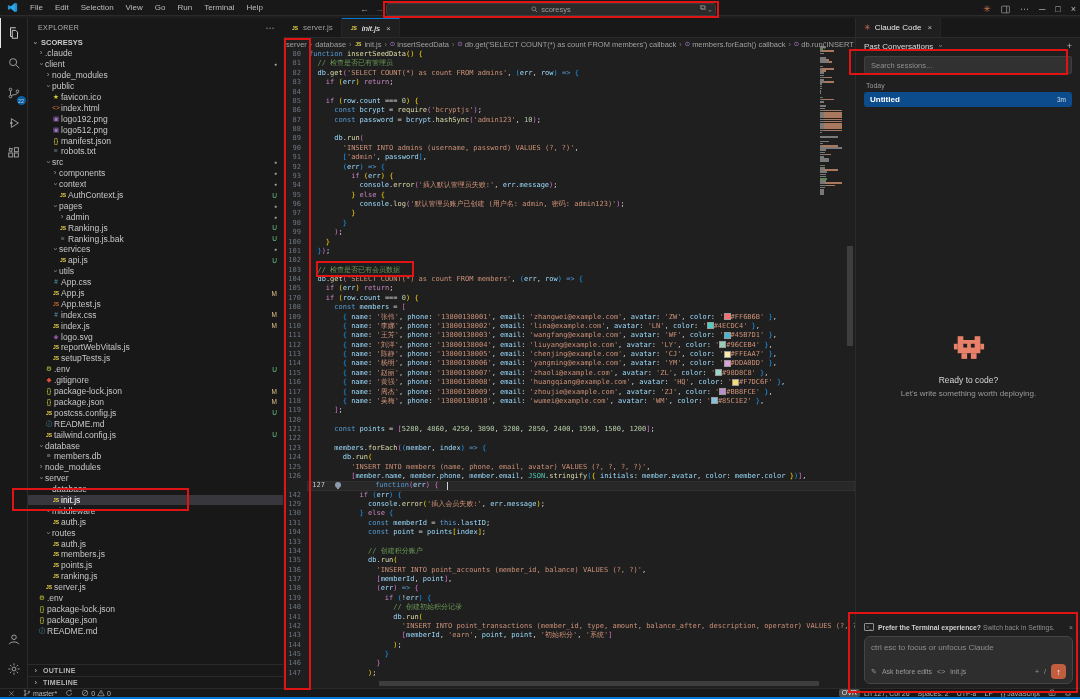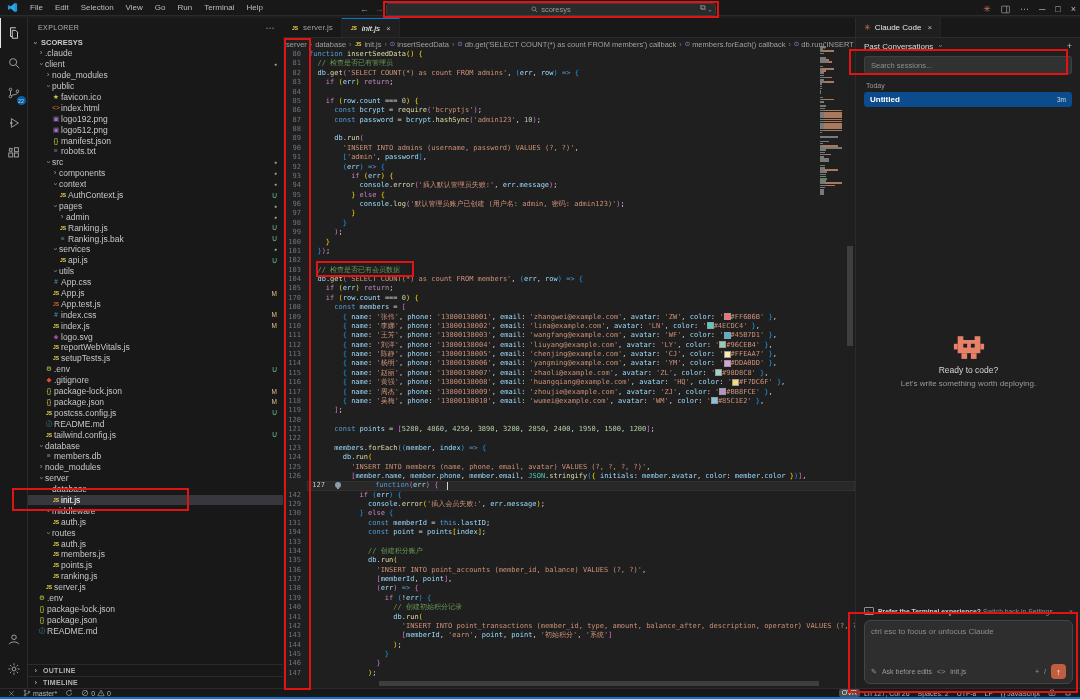"Ready to code?" #claude-empty .t1 { margin-top: none -> 10px }
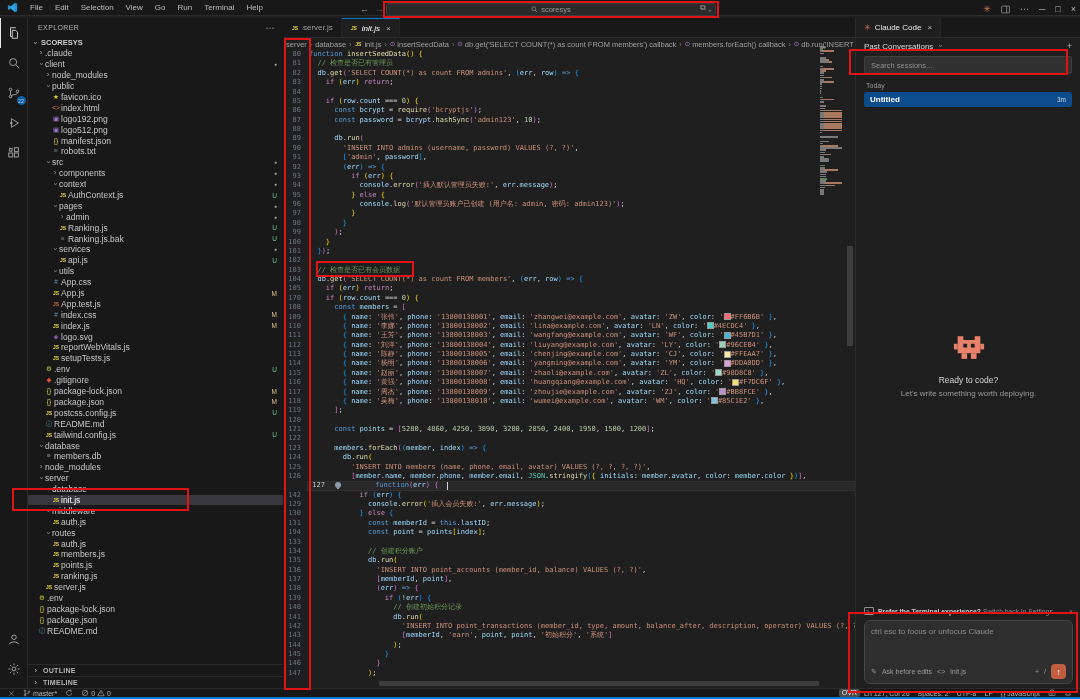"ctrl esc to focus or" #chat-placeholder { margin-bottom: 28px -> 12px }
